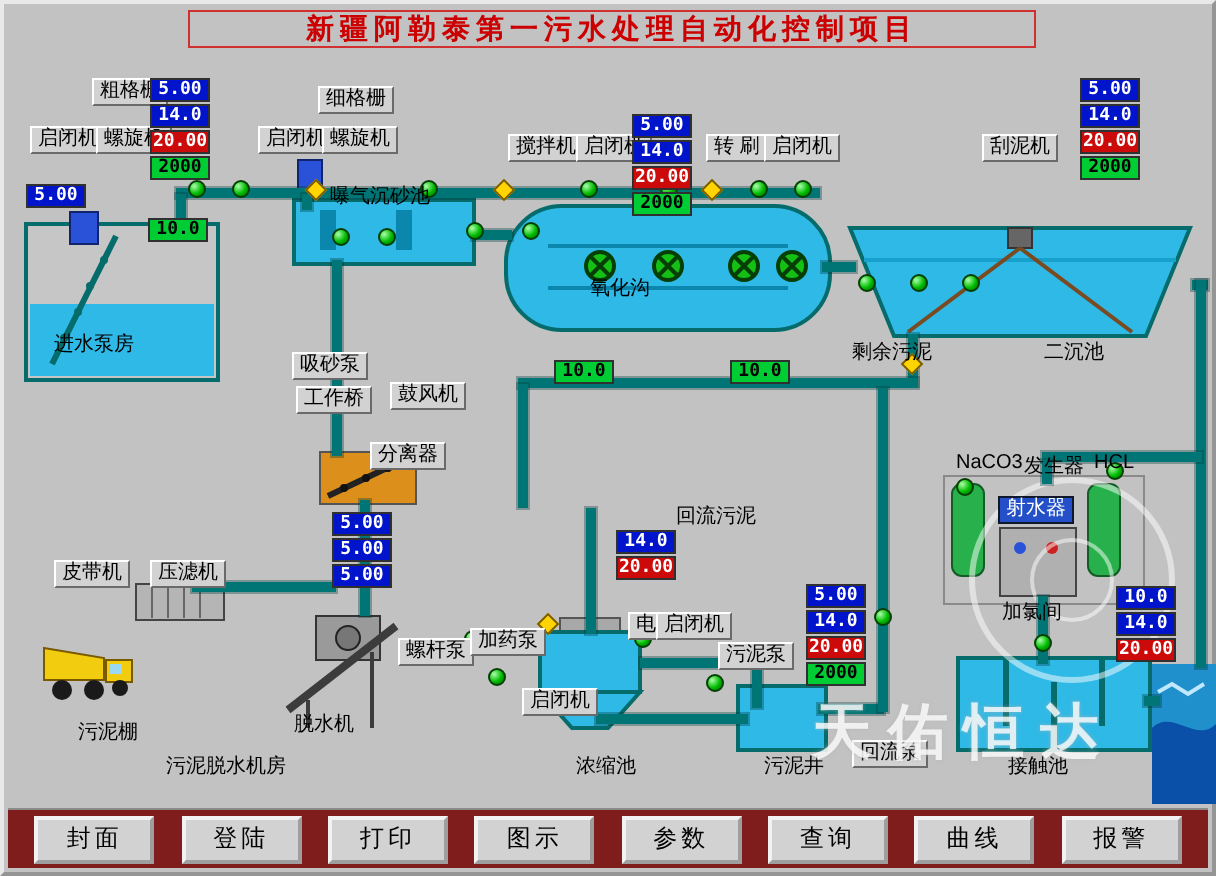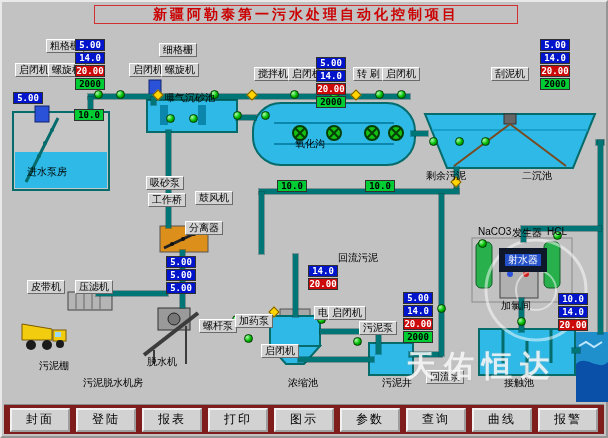"射水器" .flabel.tag { border: 6px solid #0f172a -> 1px solid #0f172a }
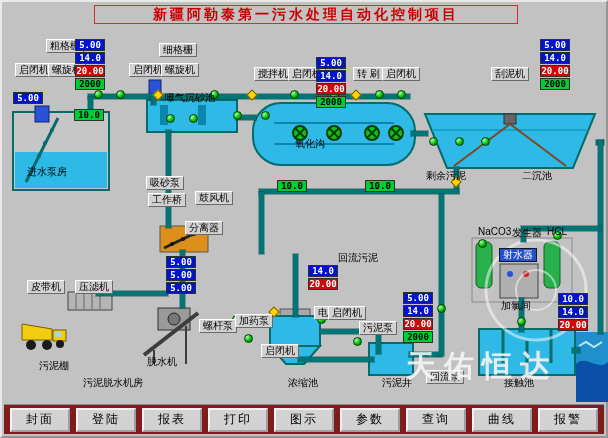"报表" div.tbtn { html: <div>报表</div> -> none }
